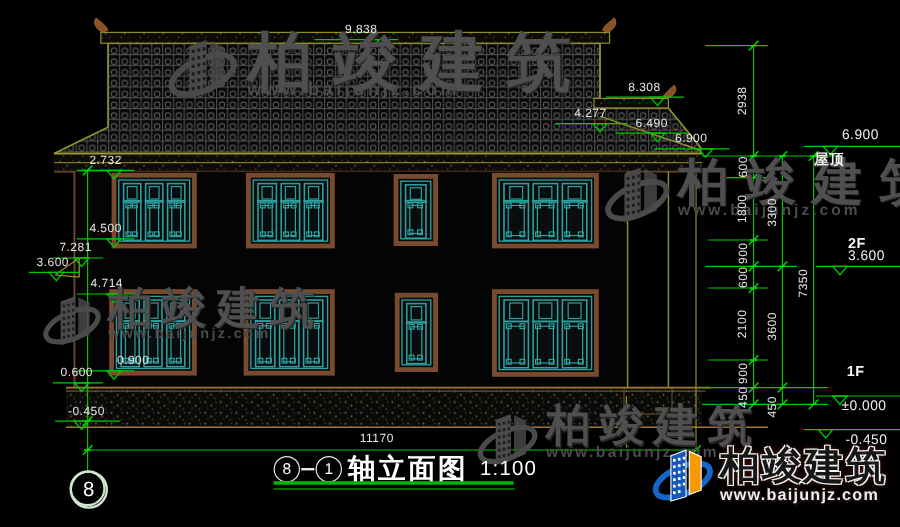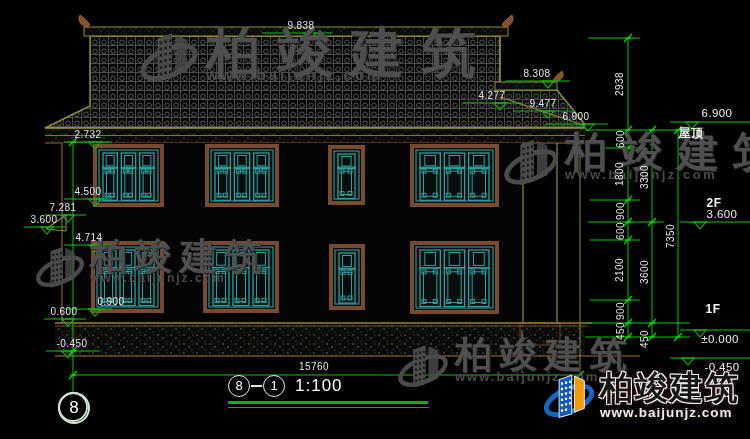"9.477" span.dt { text: 9.477 -> 6.490 }
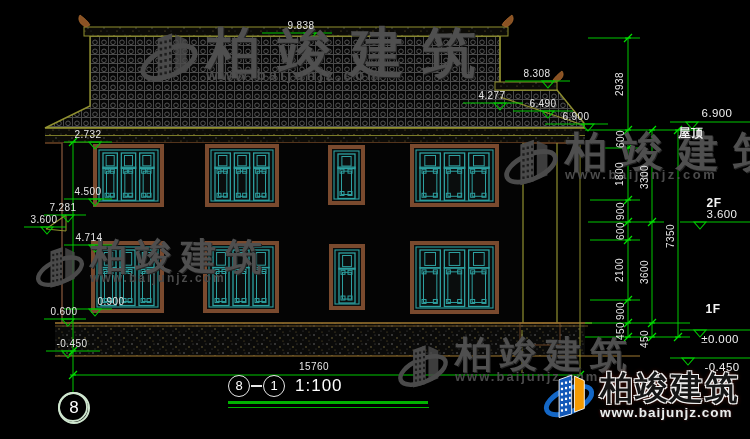"15760" span.dt { text: 15760 -> 11170 }
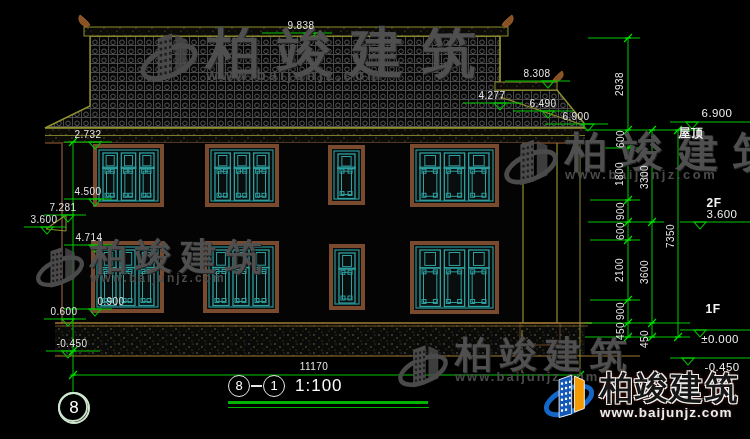"轴立面图" span { html: none -> <span>轴立面图</span> }
